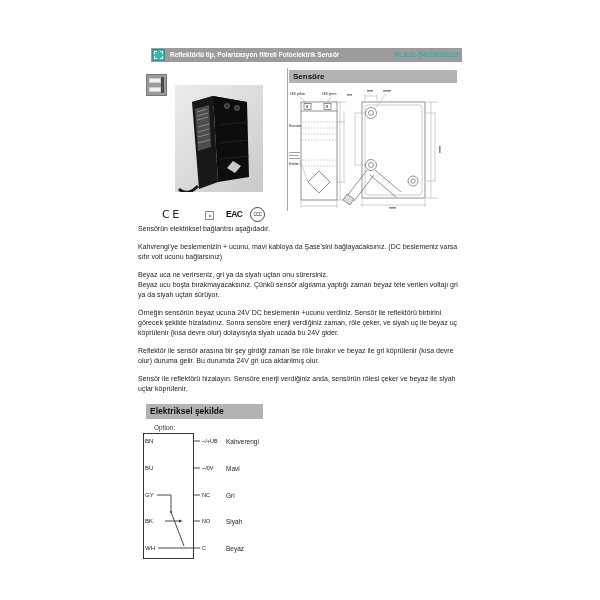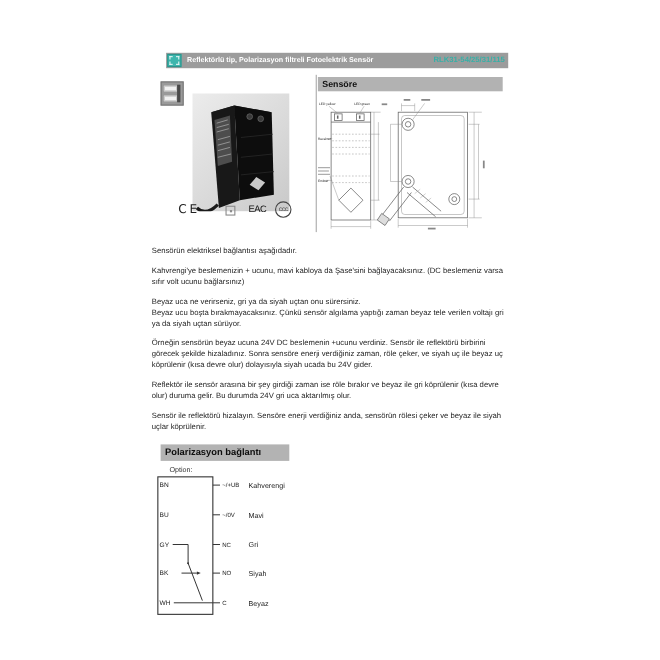"CE" .cert-row { top: 182px -> 206px }
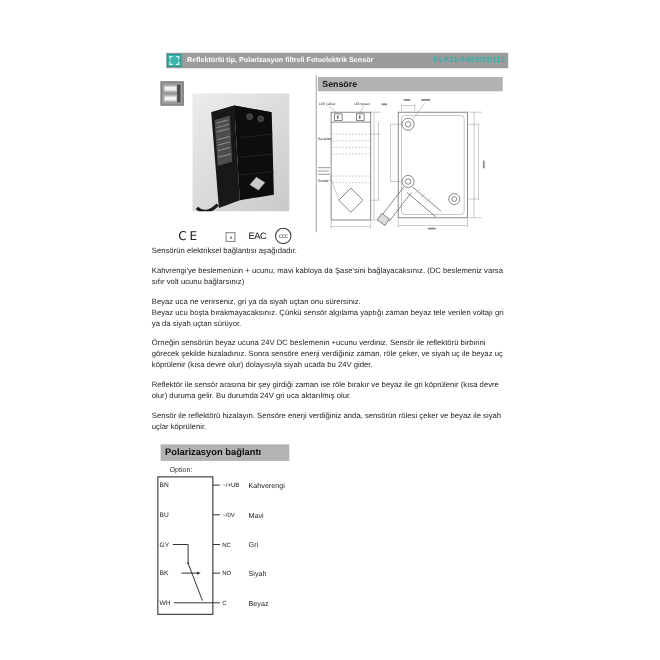"EAC" .eac-mark { font-weight: normal -> bold }
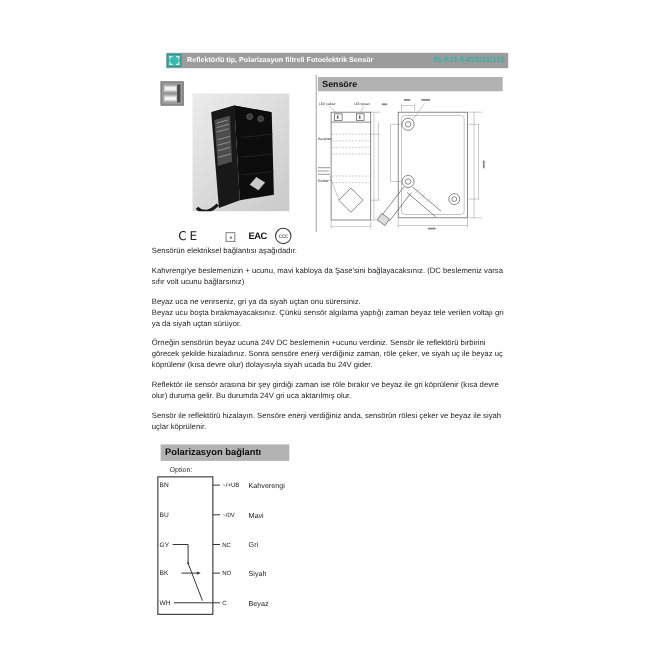"Polarizasyon bağlantı" div.elec-header { text: Polarizasyon bağlantı -> Elektriksel şekilde }
